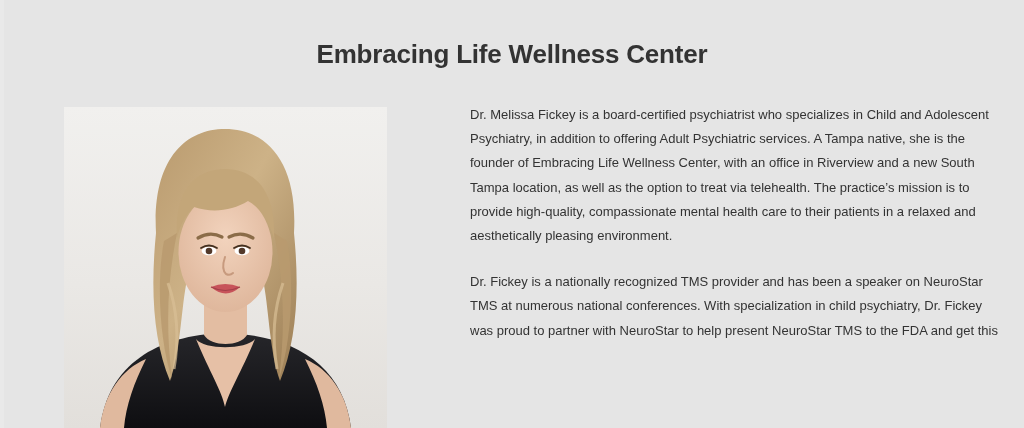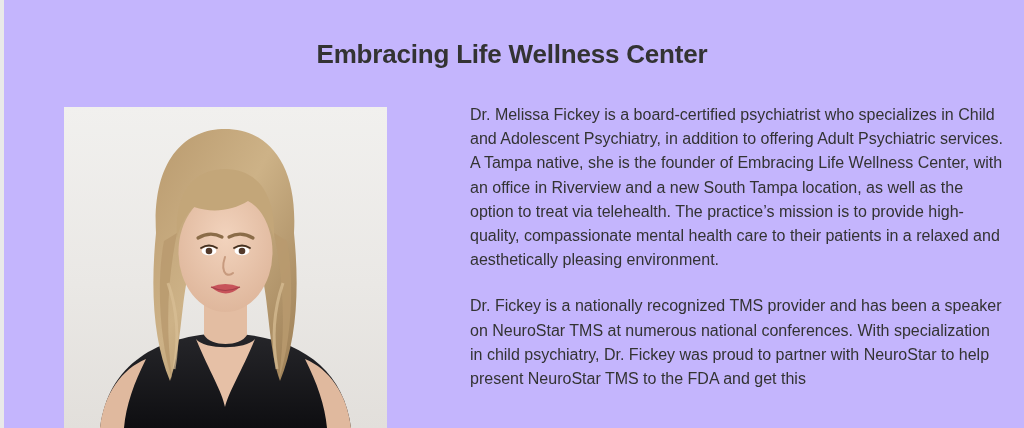"Embracing Life Wellness Center" .page { background: #c4b5fd -> #e5e5e5 }
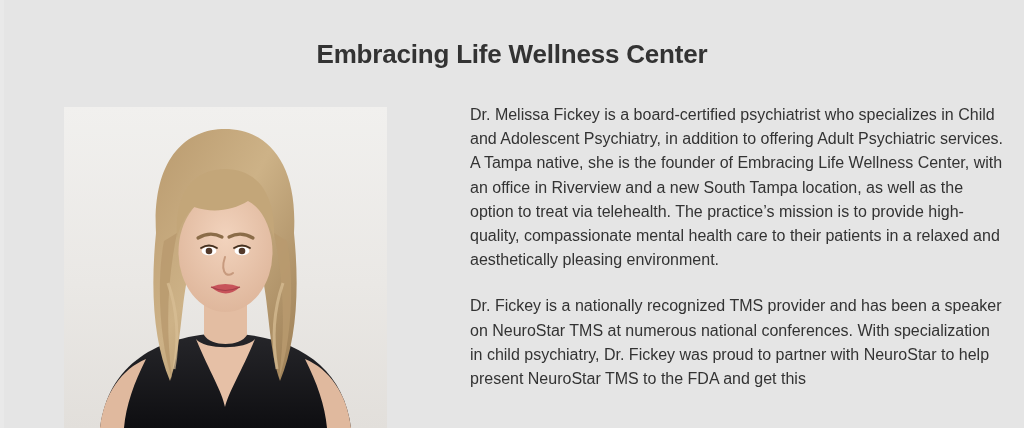"Dr. Melissa Fickey is a" .bio p { font-size: 16px -> 13px }
